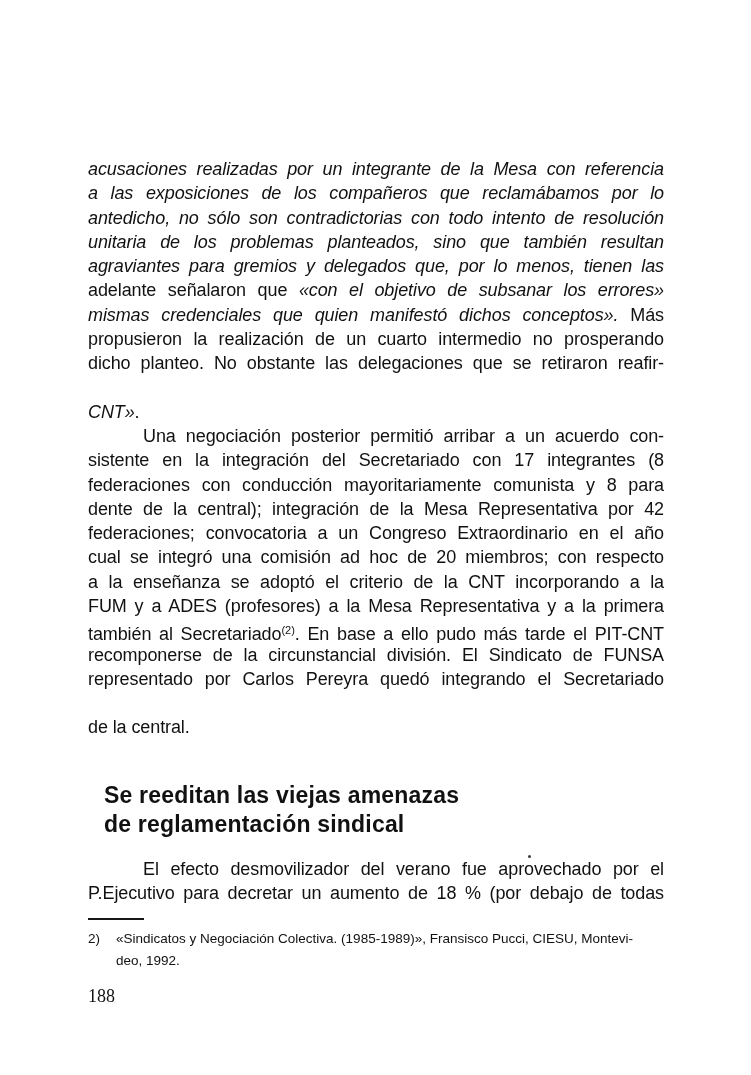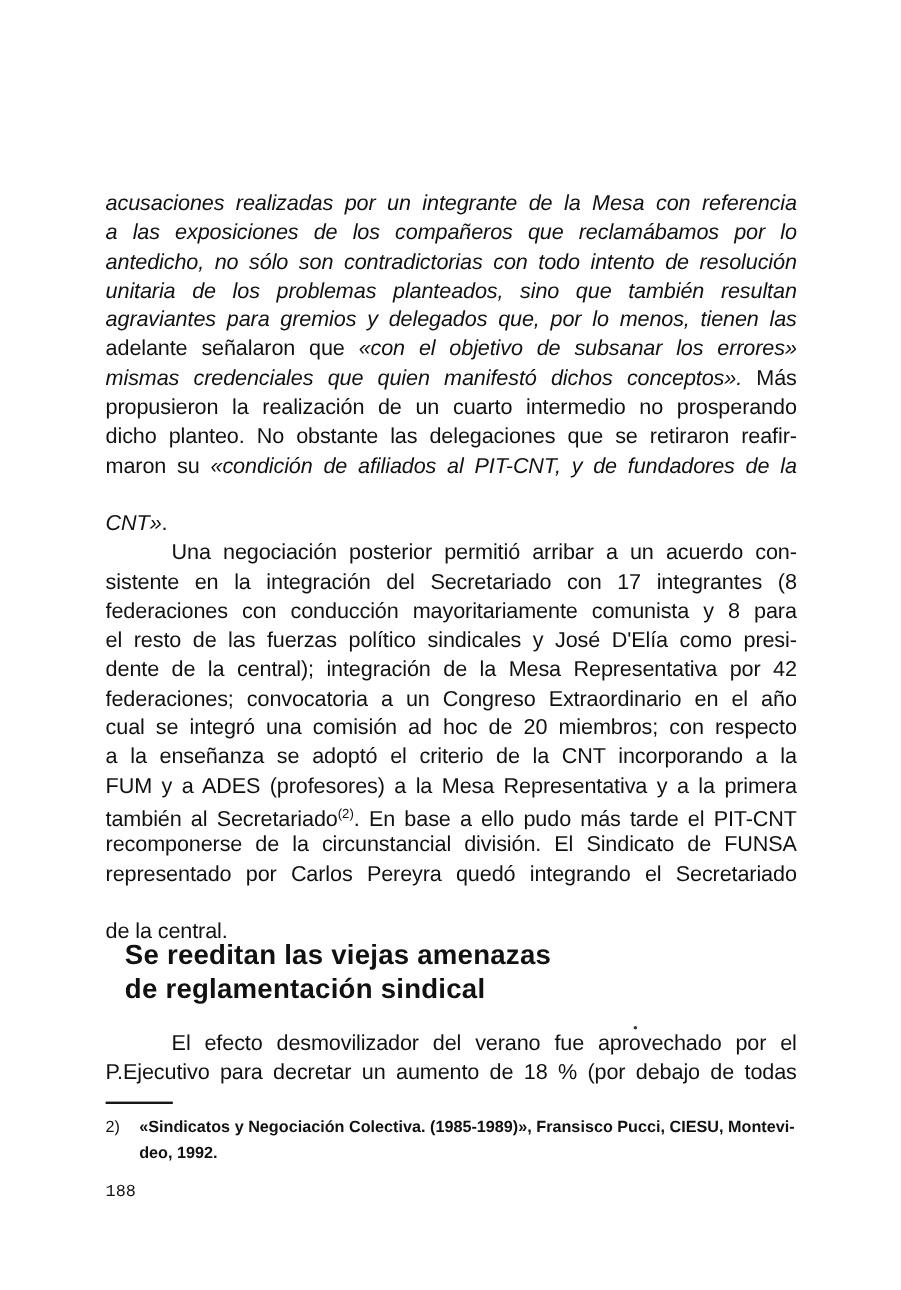"maron su «condición de afiliados" div.line { html: <div><span>maron su </span><span>«condición de afiliados al PIT-CNT, y de fundadores de la</span></div> -> none }
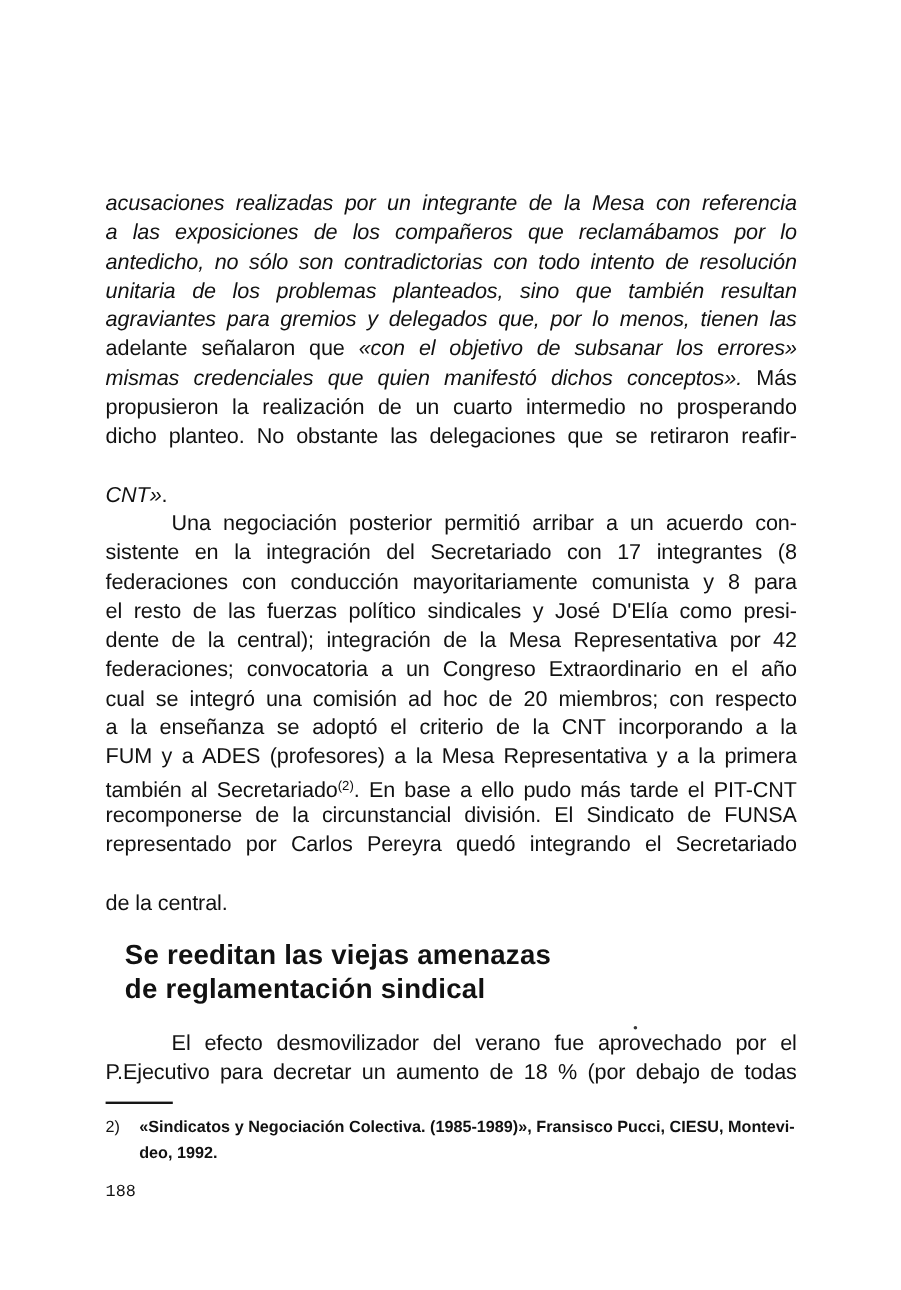"el resto de las fuerzas" div.line { html: <div><span>el resto de las fuerzas político sindicales y José D'Elía como presi-</span></div> -> none }
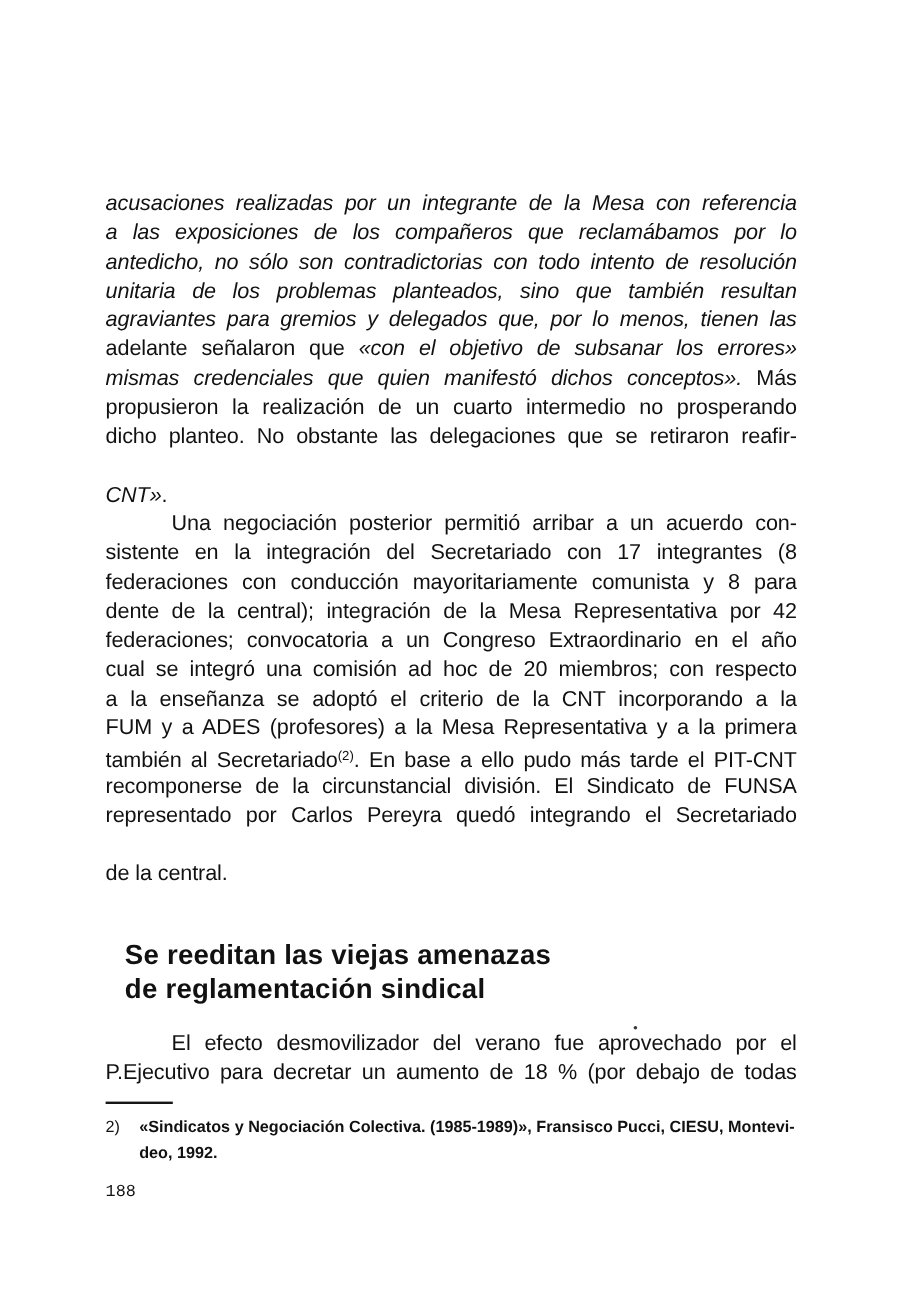"«Sindicatos y Negociación Colectiva." .fn-text { font-weight: bold -> none }
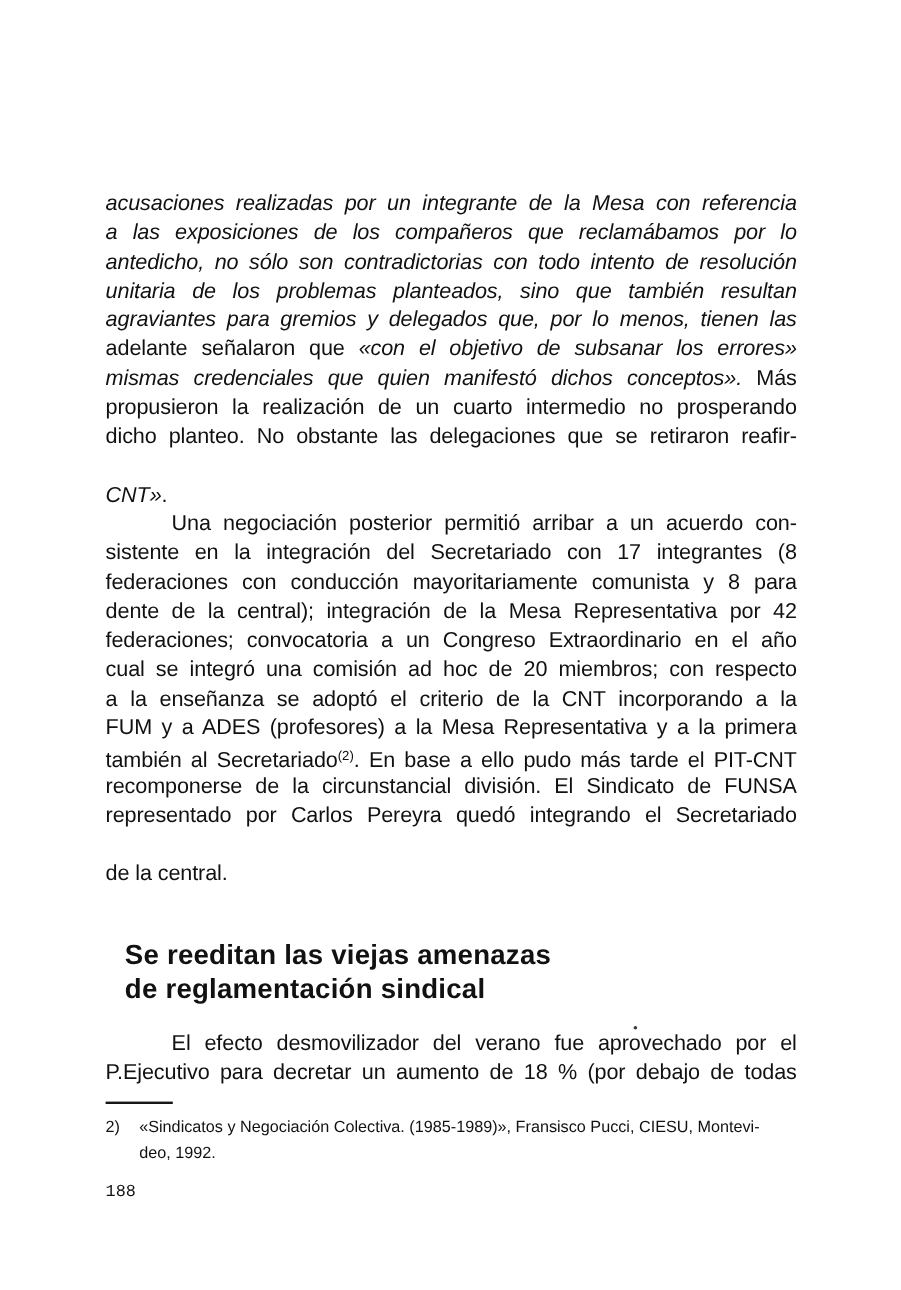"188" .page-number { font-family: Liberation Mono, monospace -> Liberation Serif, serif; font-size: 14px -> 18px }
